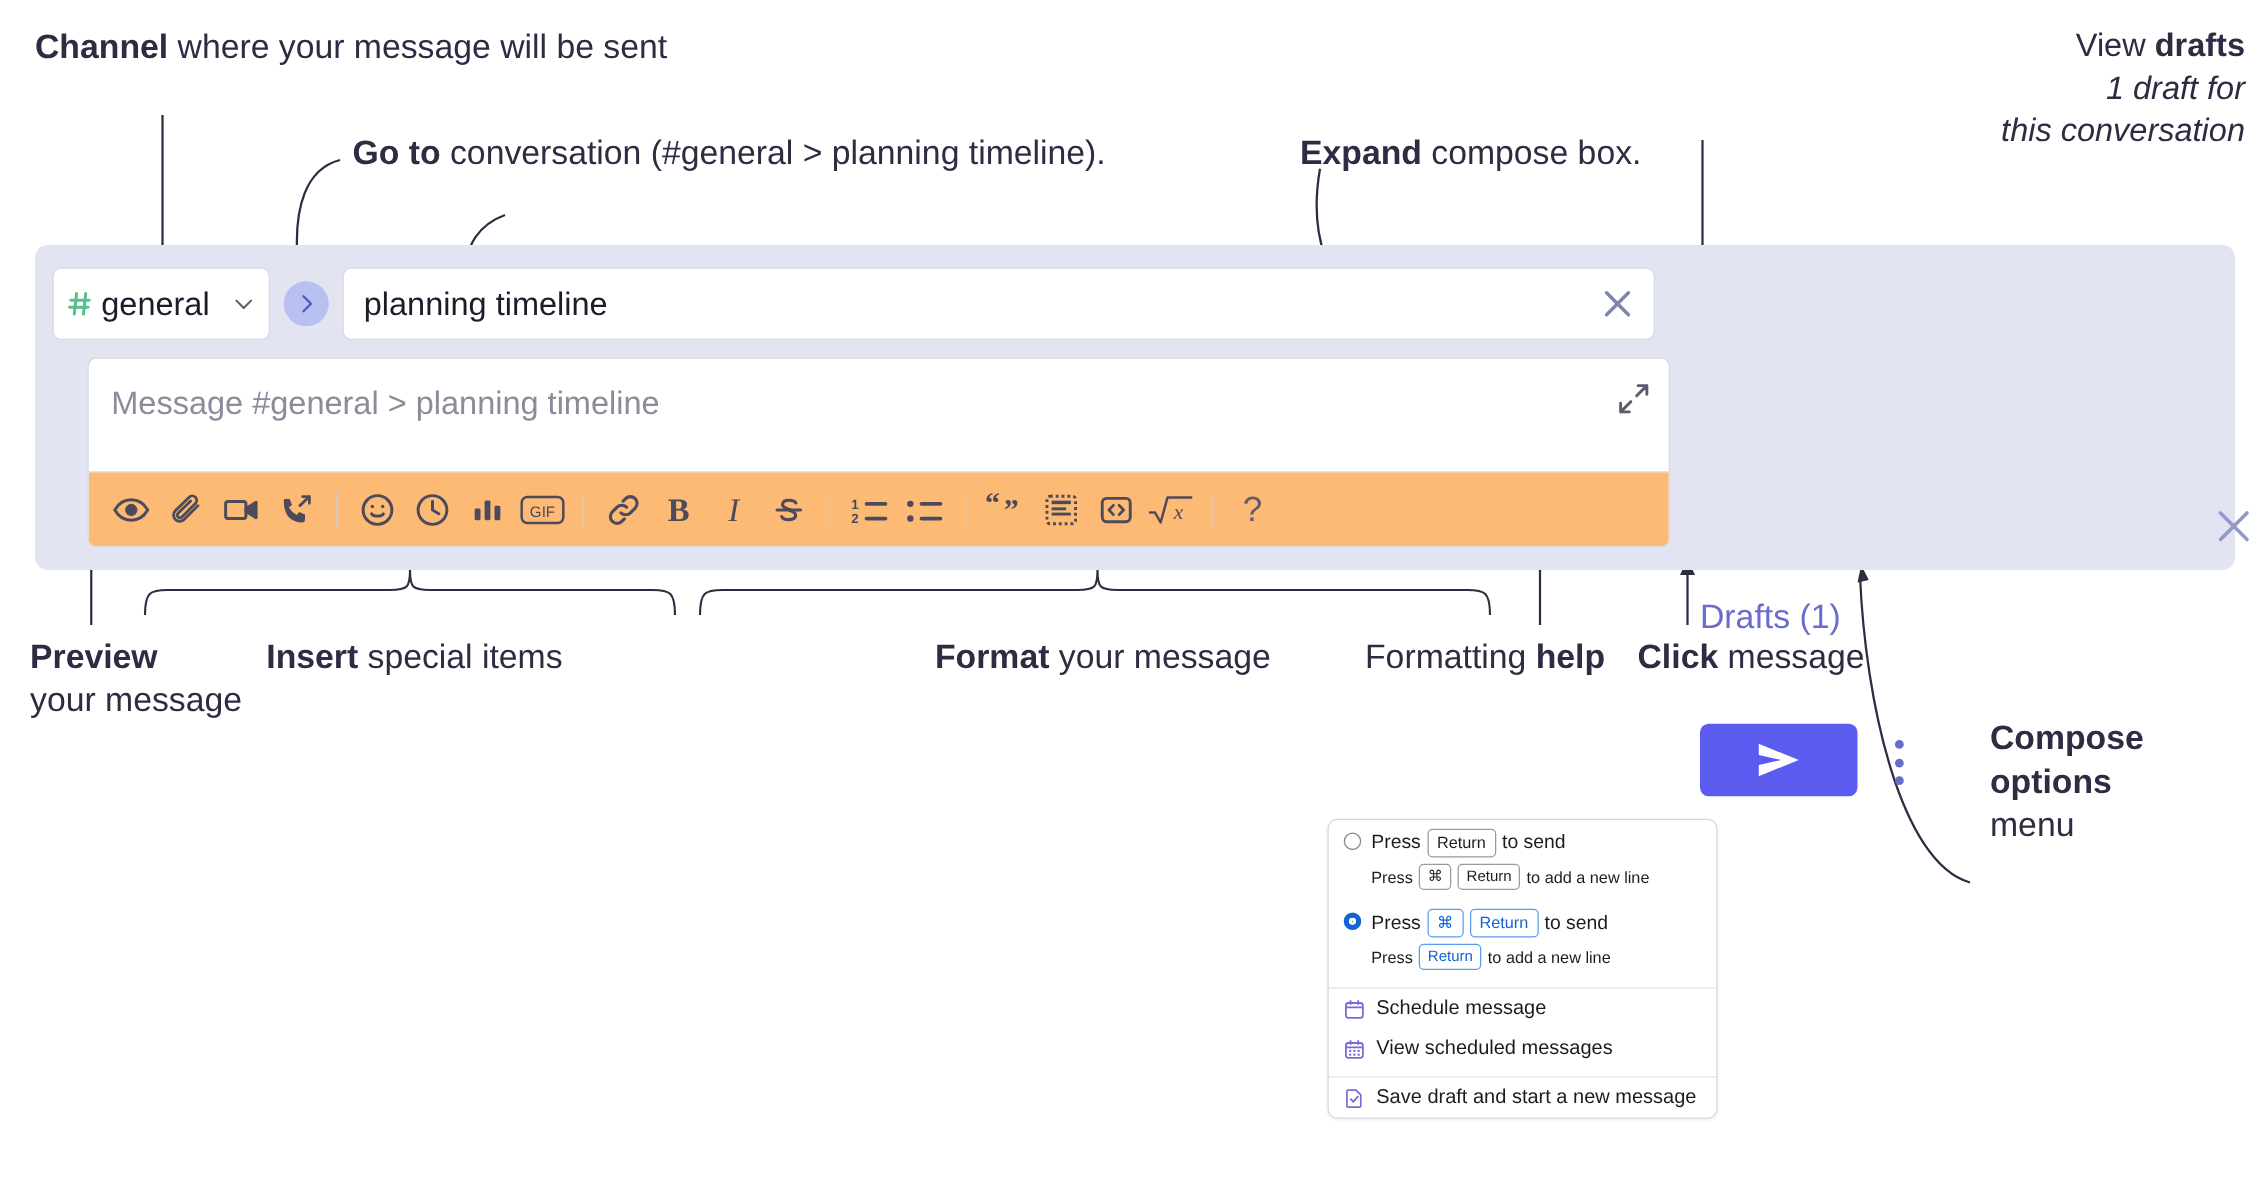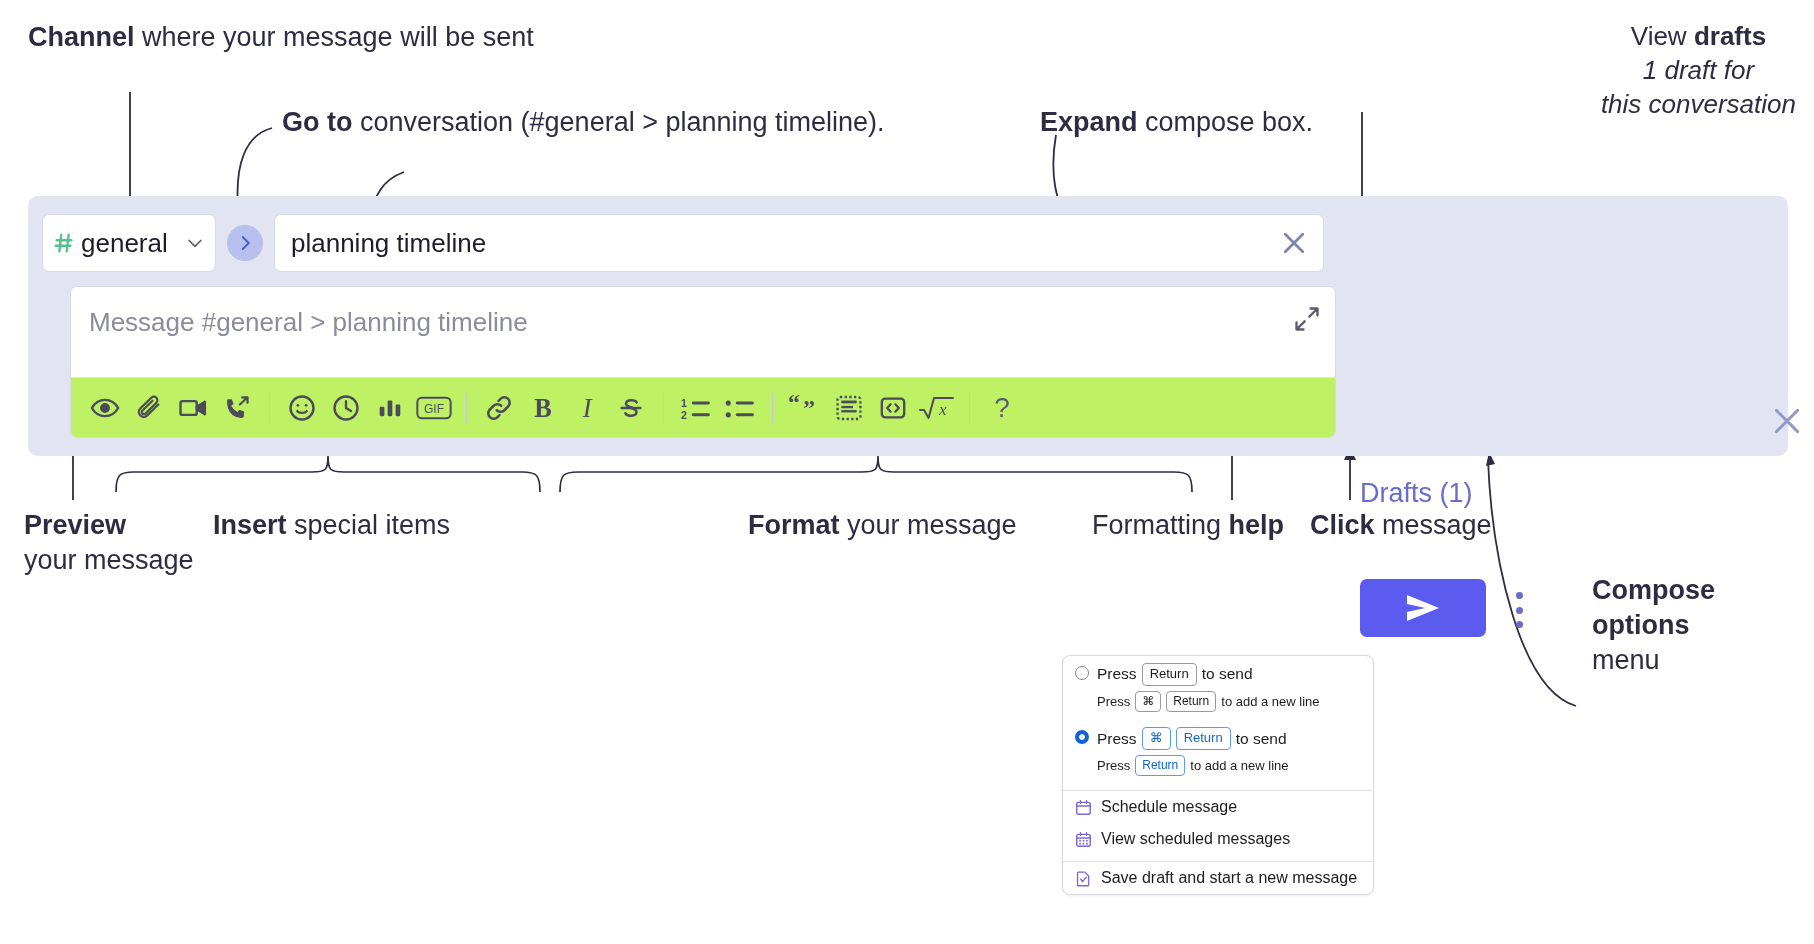"View drafts" #anno-drafts { text-align: center -> right }
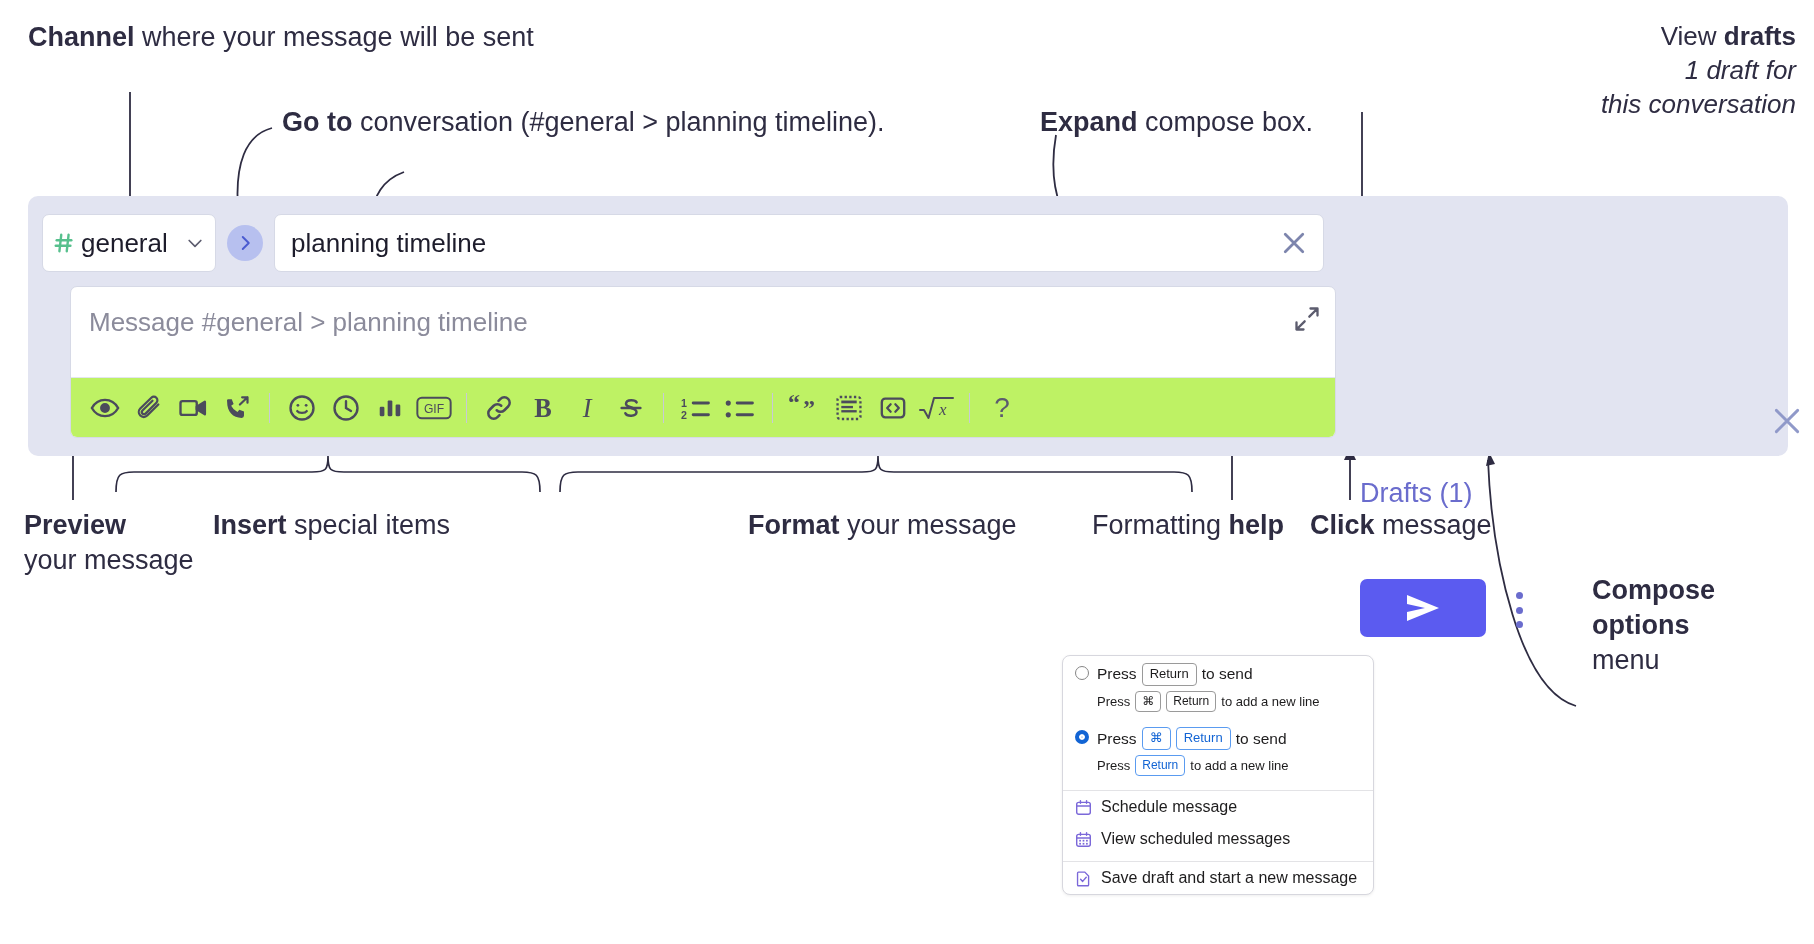"GIF" .toolbar { background: #bef264 -> #fdba74 }
